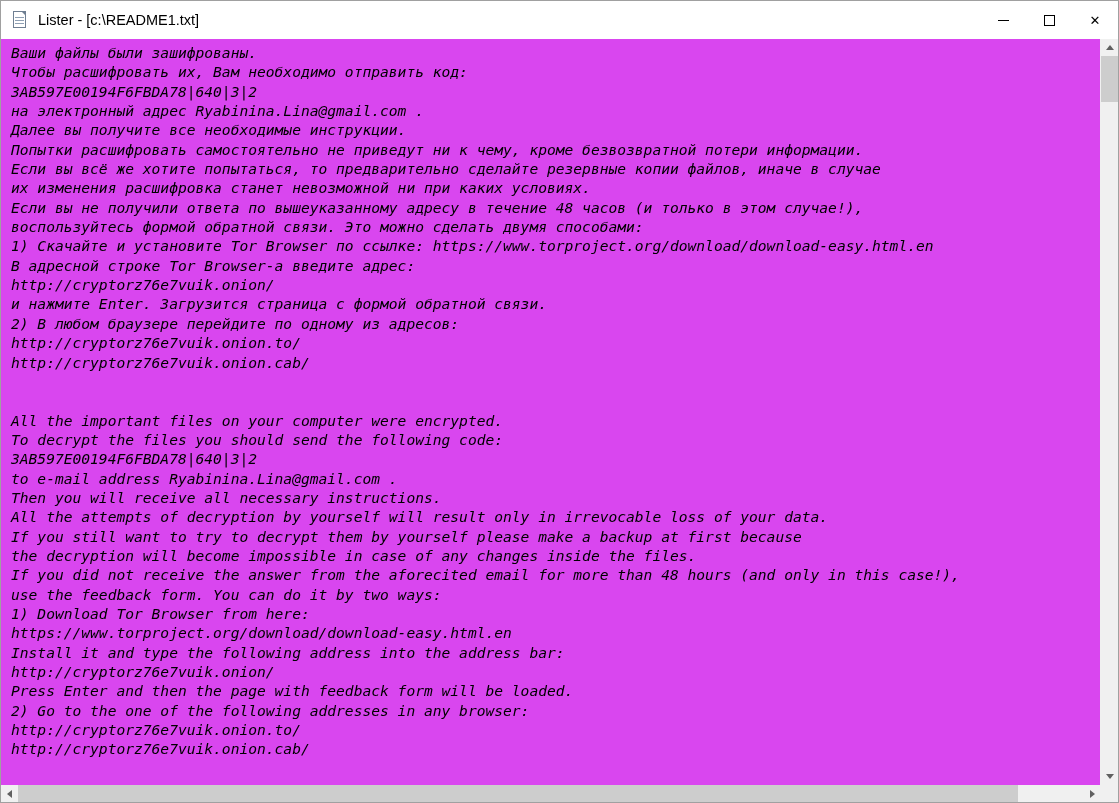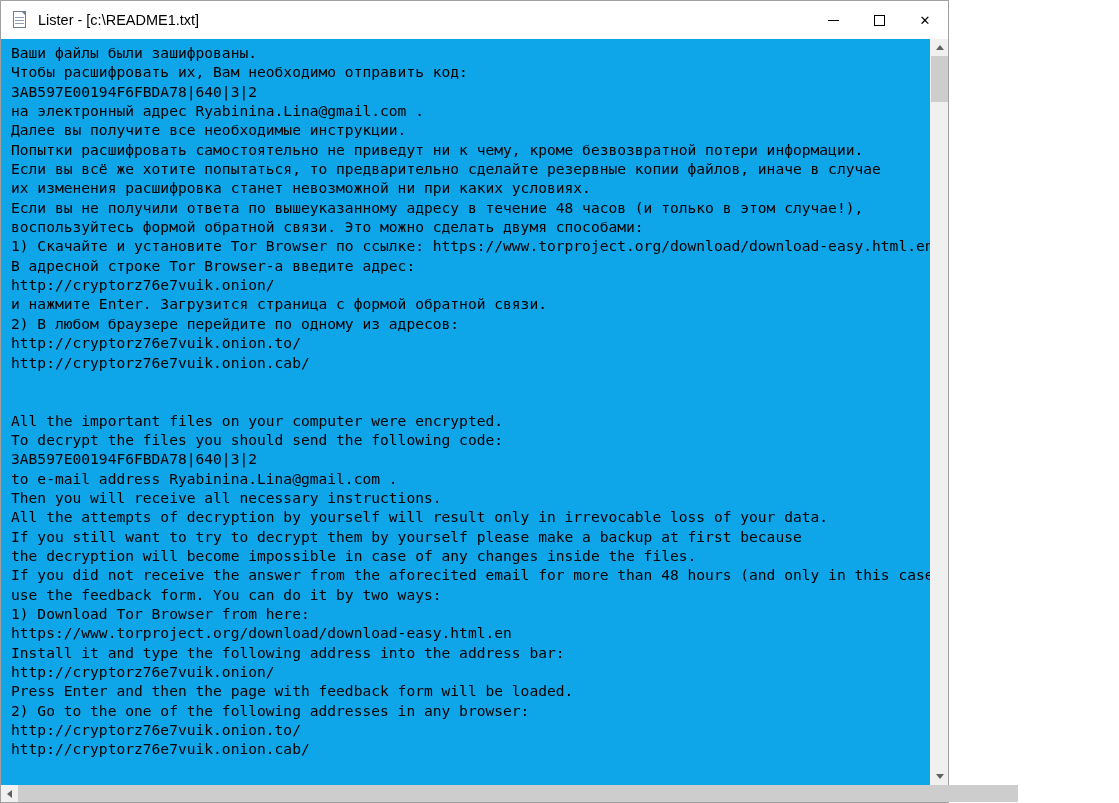"Lister - [c:\README1.txt]" .window { width: 949px -> 1119px }
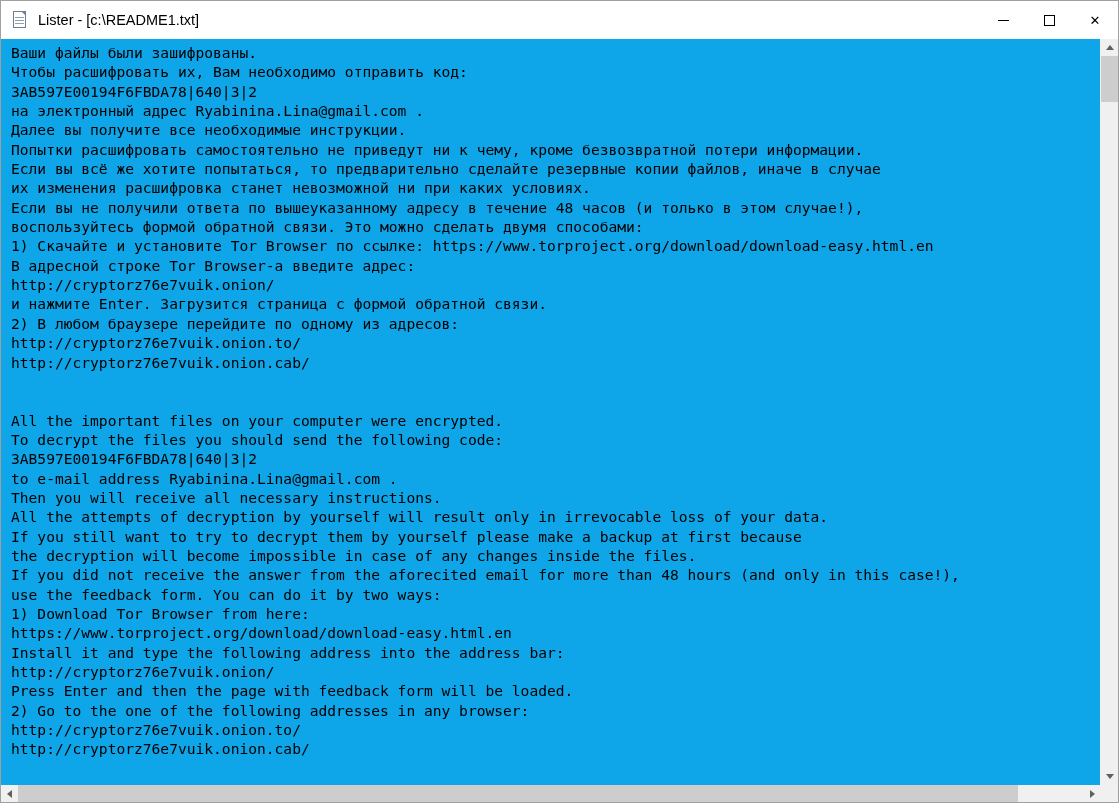"Ваши файлы были зашифрованы." .text-area { background: #0ea5e9 -> #d946ef; font-style: none -> italic }
